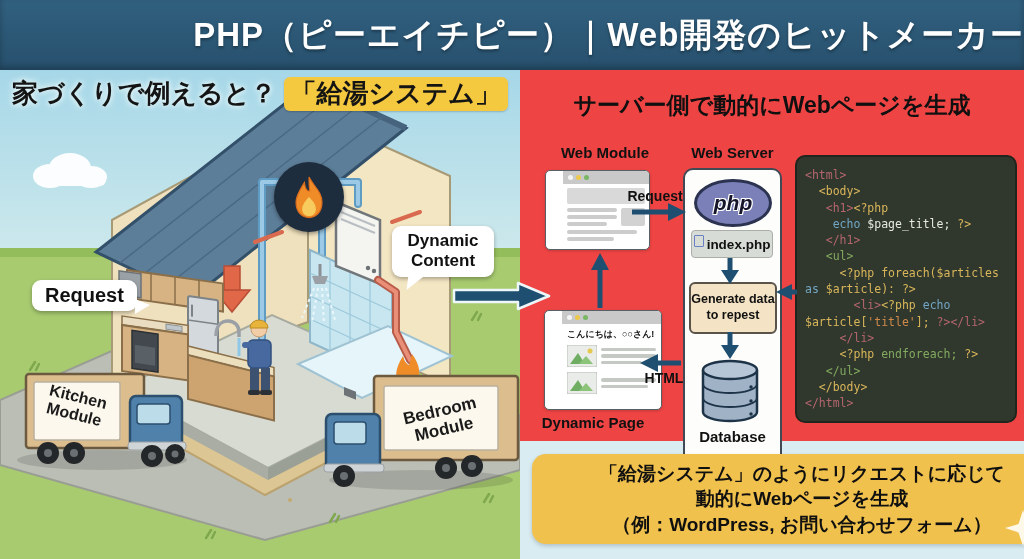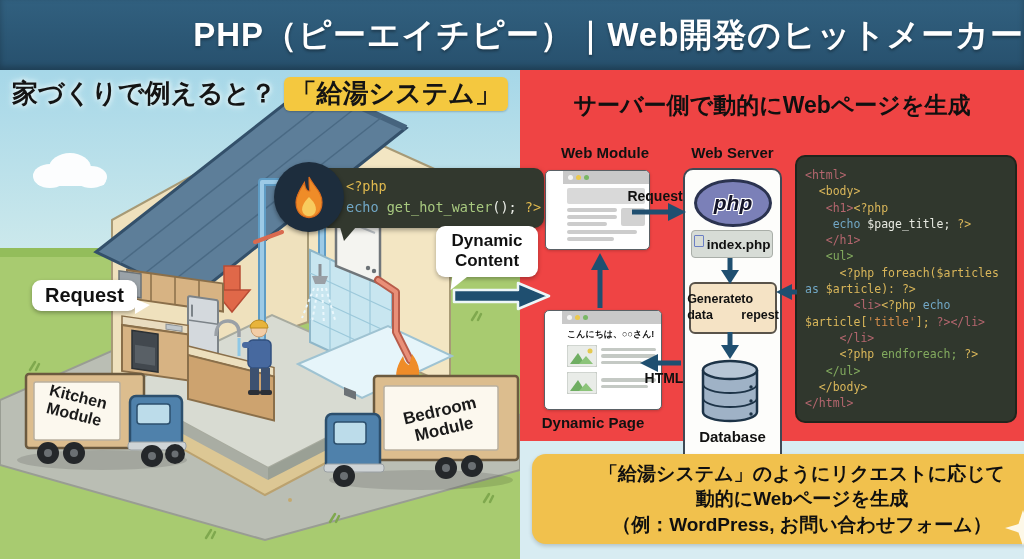"<?php echo get_hot_water(); ?>" div.abs { html: <div><span>&lt;?php</span> <span>echo </span><span>get_hot_water</span><span>(); </span><span>?&gt;</span></div> -> none }
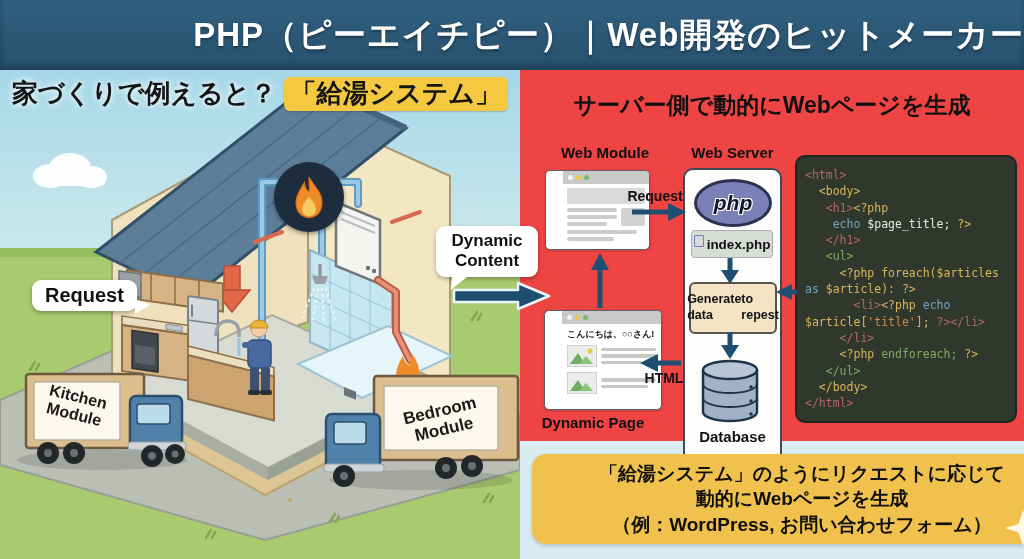"Dynamic" #dyncontent-bubble { margin-left: 44px -> none }
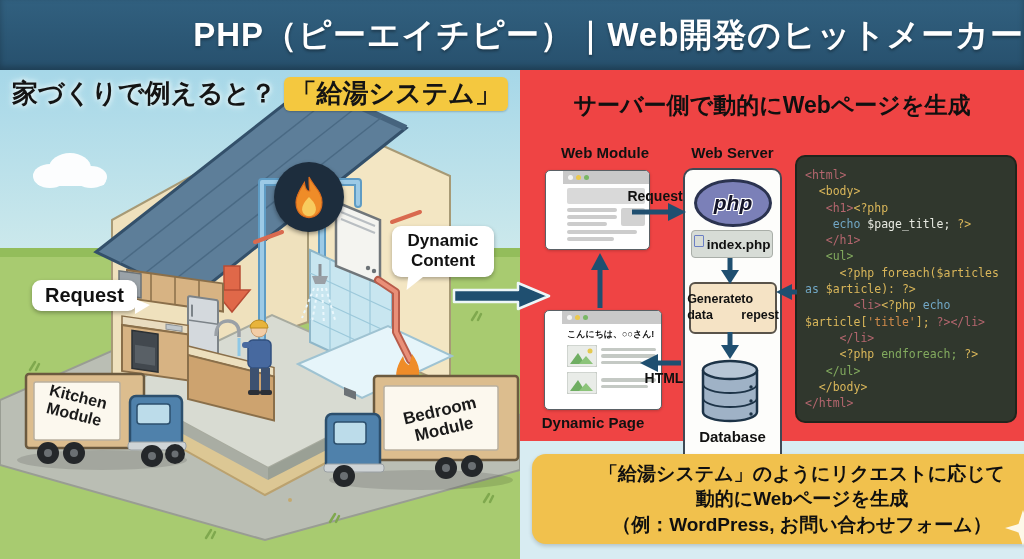"Generate data" #generate-box { flex-direction: row -> column }
